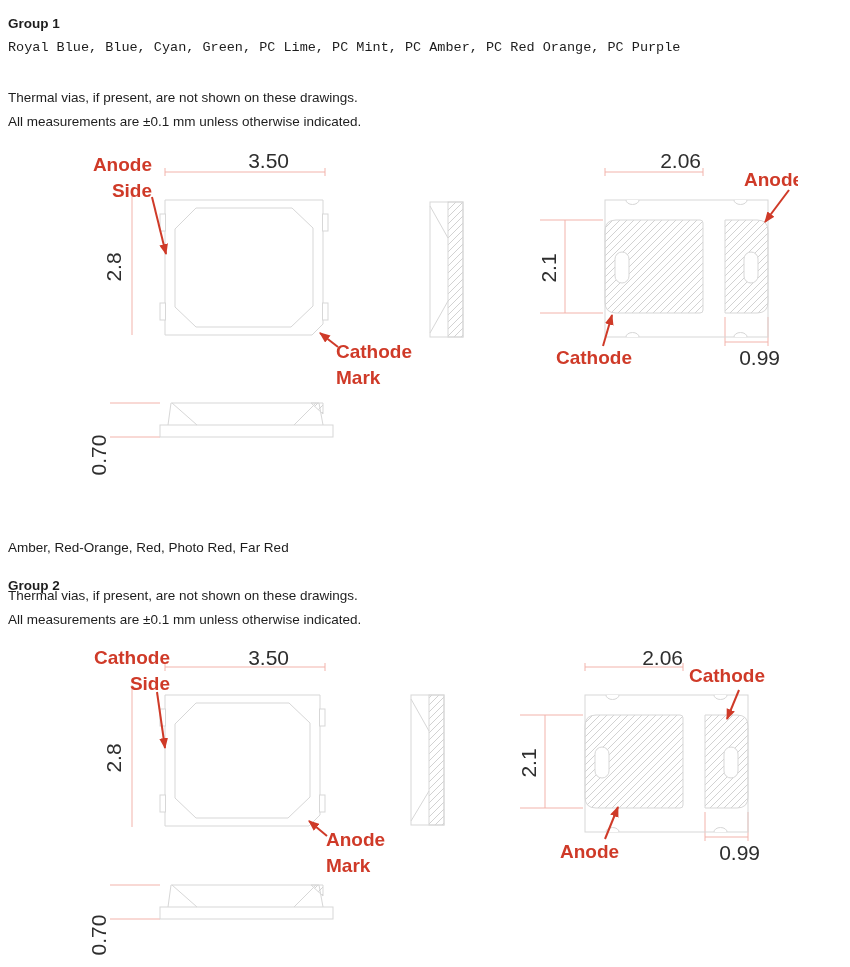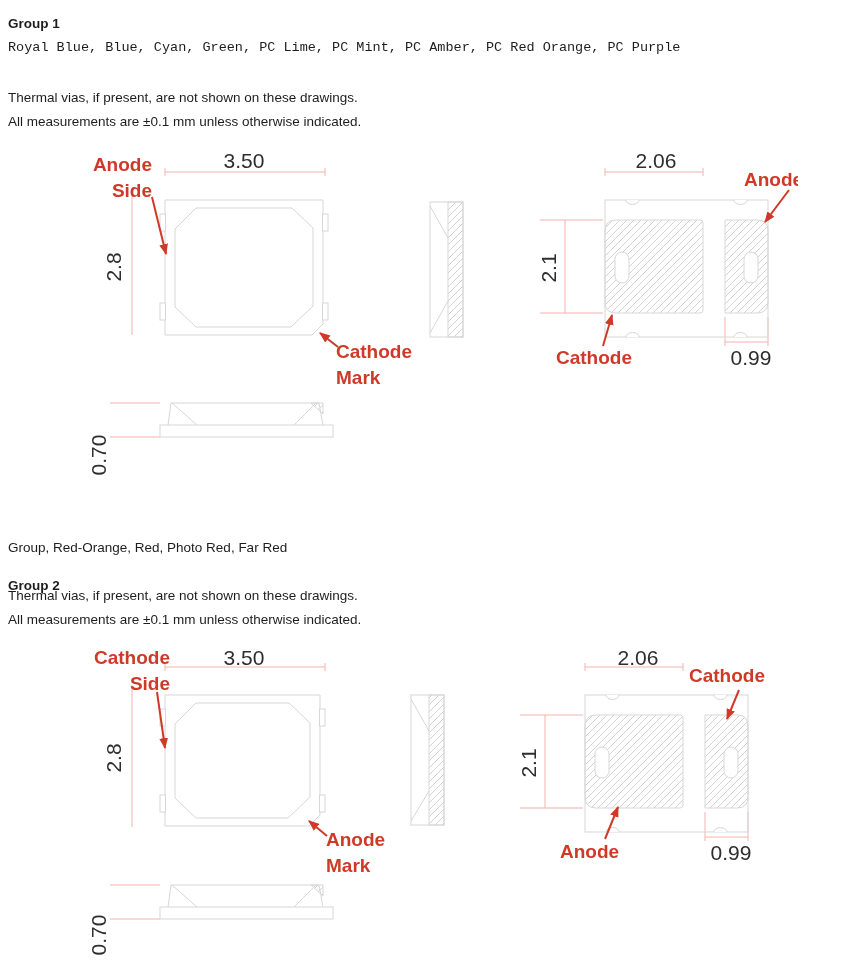"3.50" .hdim { text-align: none -> right }
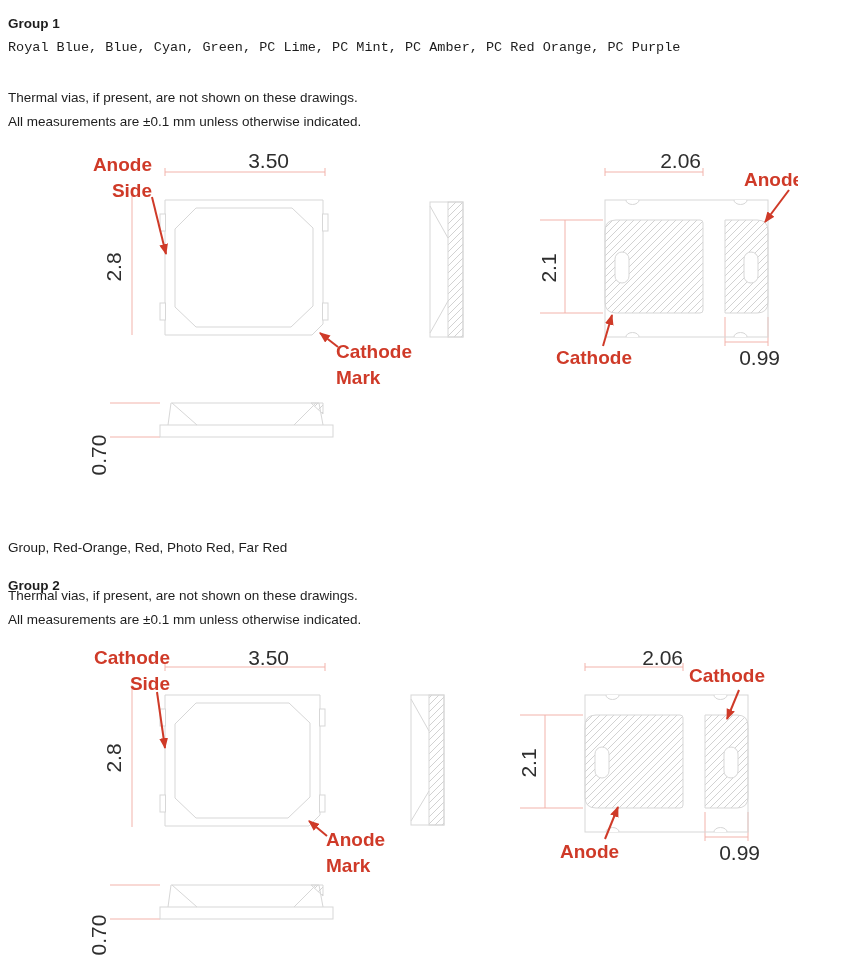"Group, Red-Orange, Red, Photo Red," div.doc-text { text: Group -> Amber }
